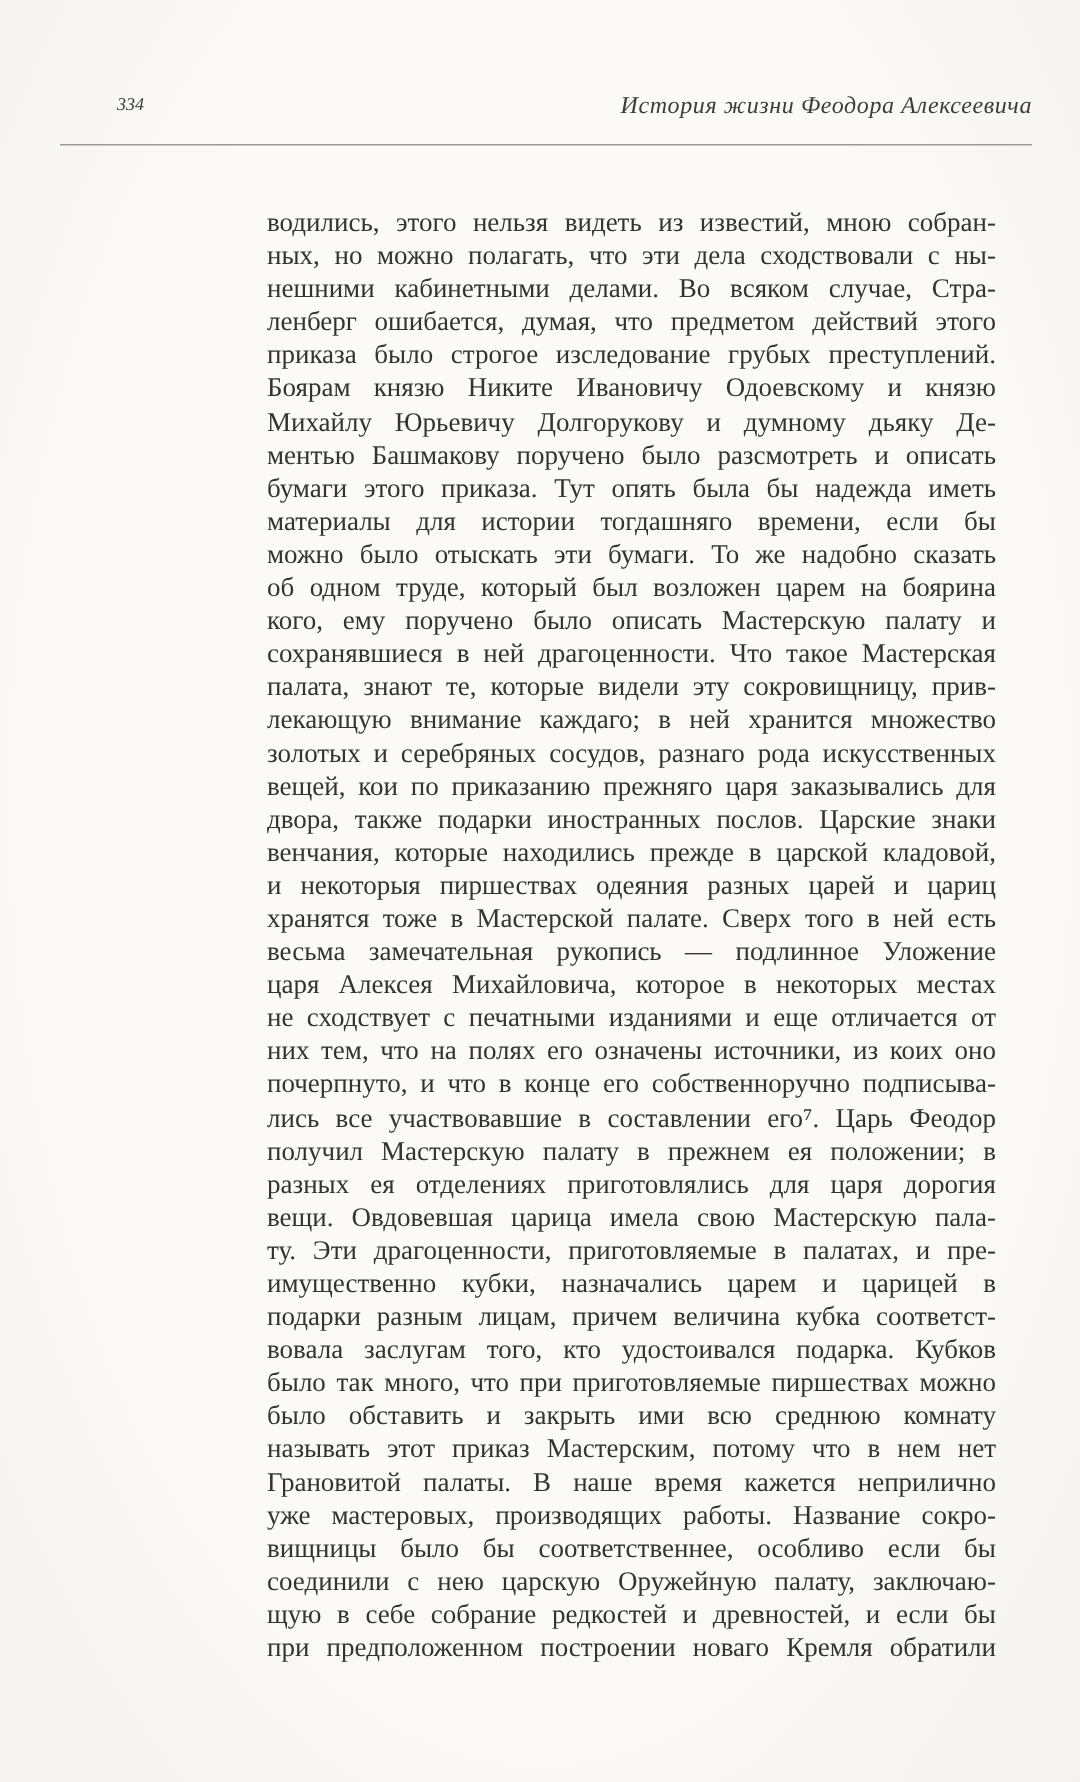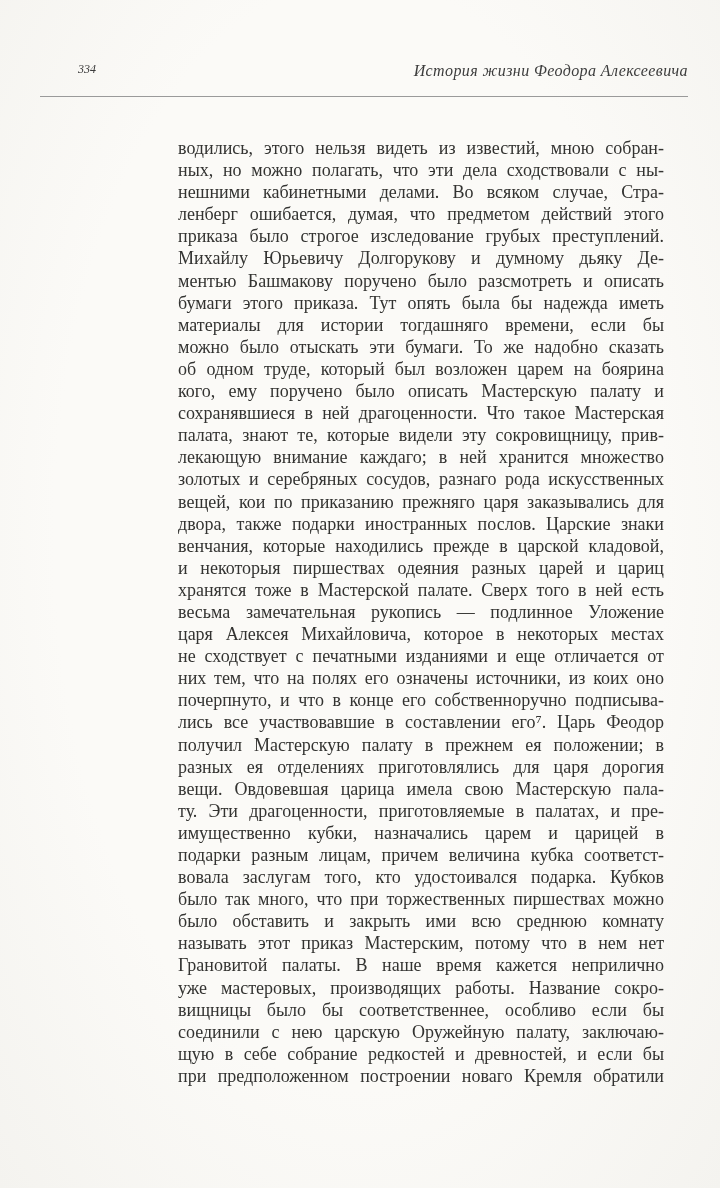"Боярам князю Никите Ивановичу Одоевскому" div.line { html: none -> <div>Боярам князю Никите Ивановичу Одоевскому и князю</div> }
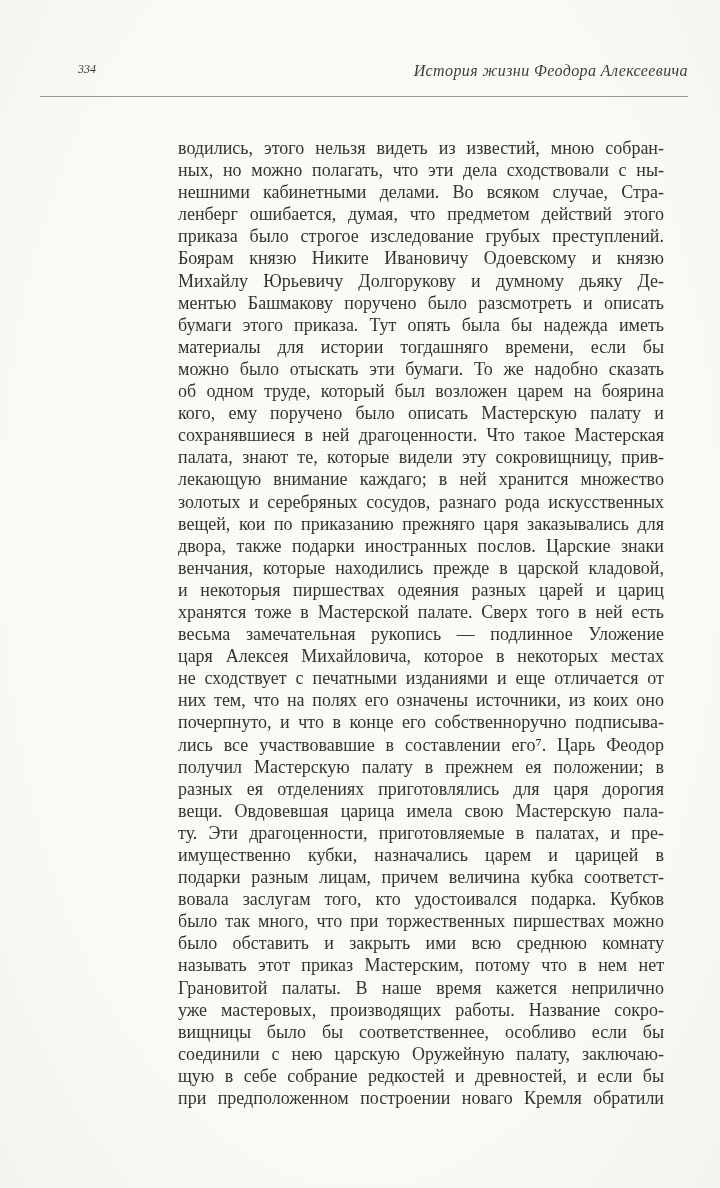"было так много, что при" div.line { text: торжественных -> приготовляемые }
